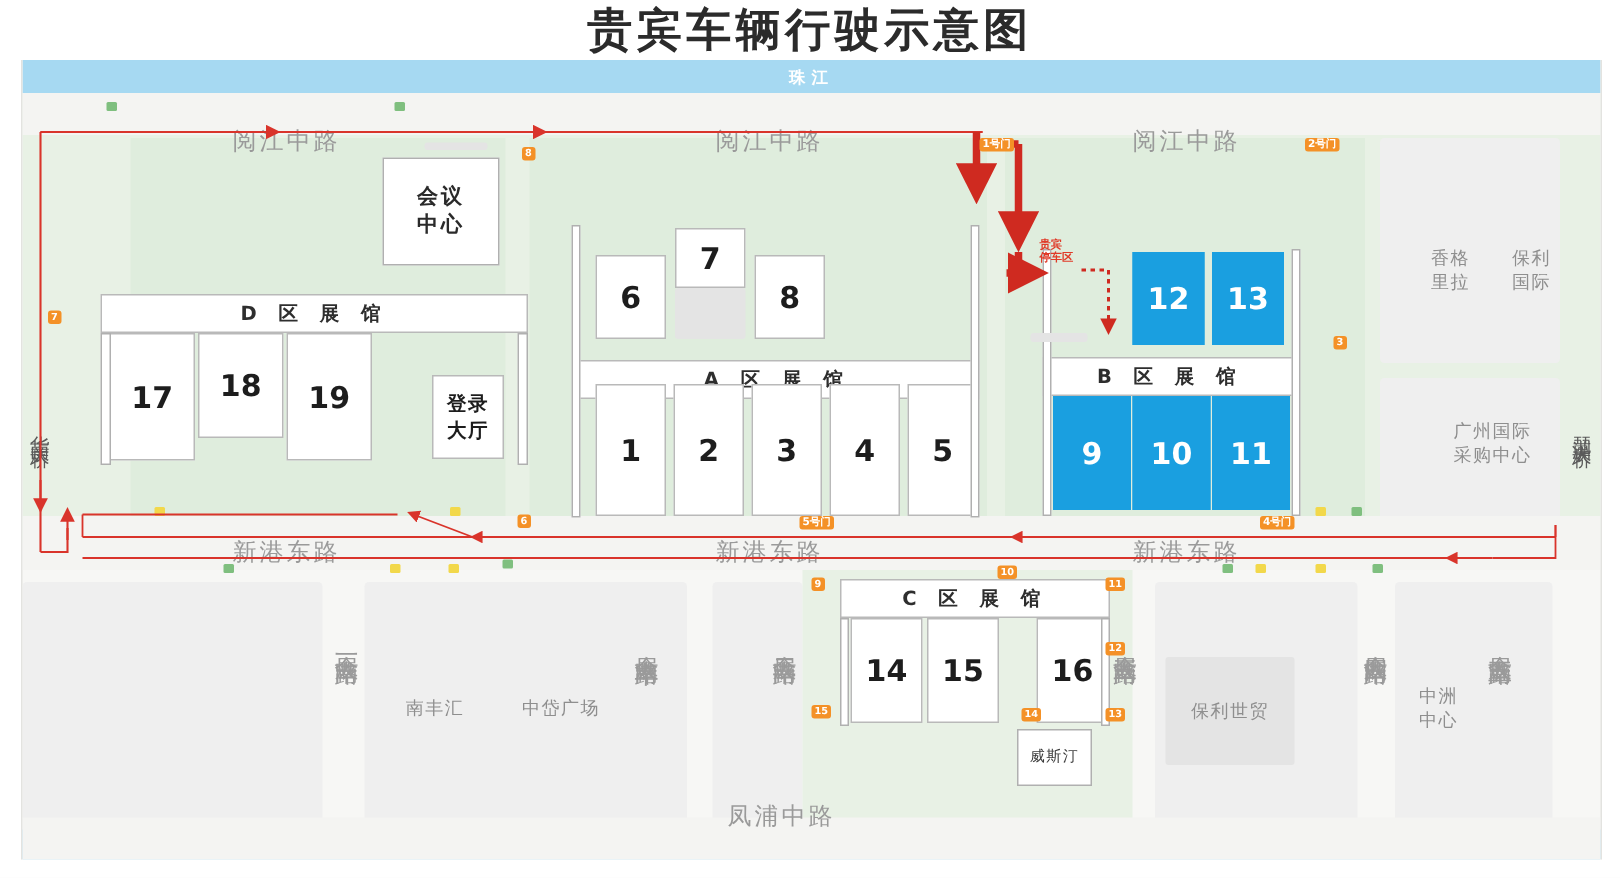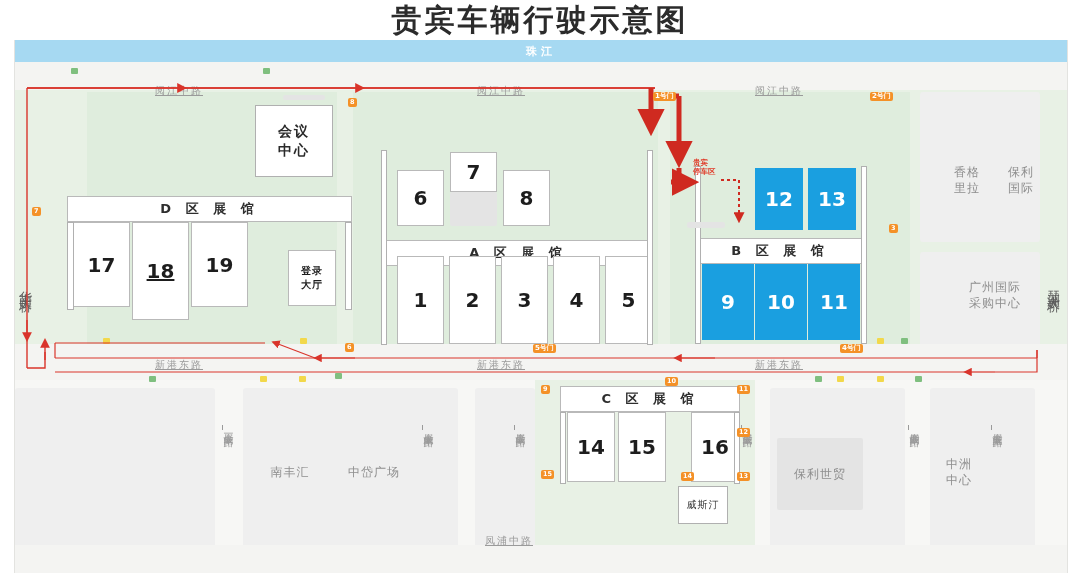"阅江中路" .roadlabel { font-size: 10px -> 16px; text-decoration: underline -> none }
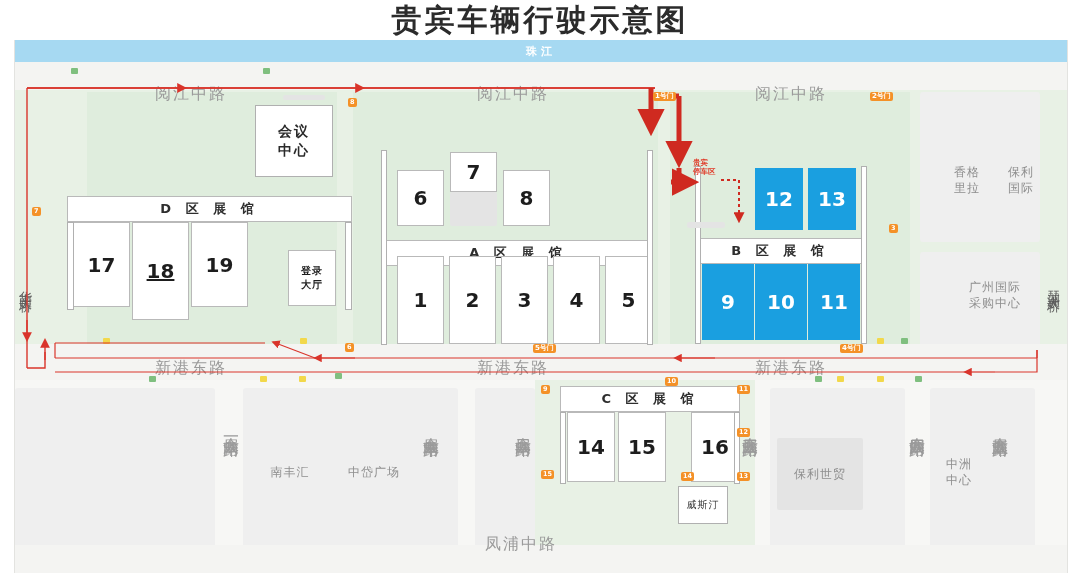"18" div.hall { height: 98px -> 70px; text-decoration: underline -> none }
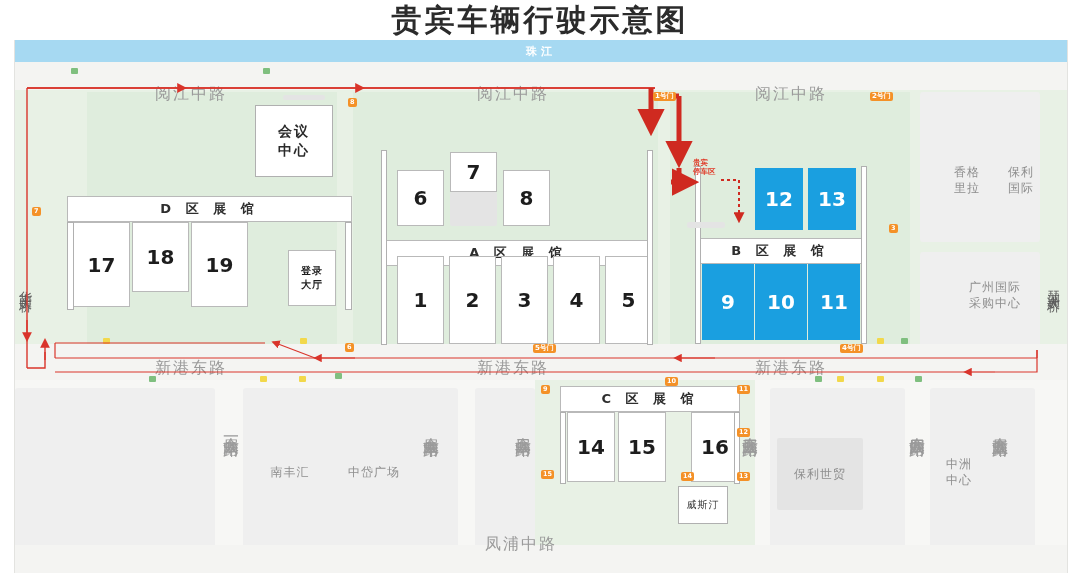"登录" div.hall { font-size: 10px -> 13px }
